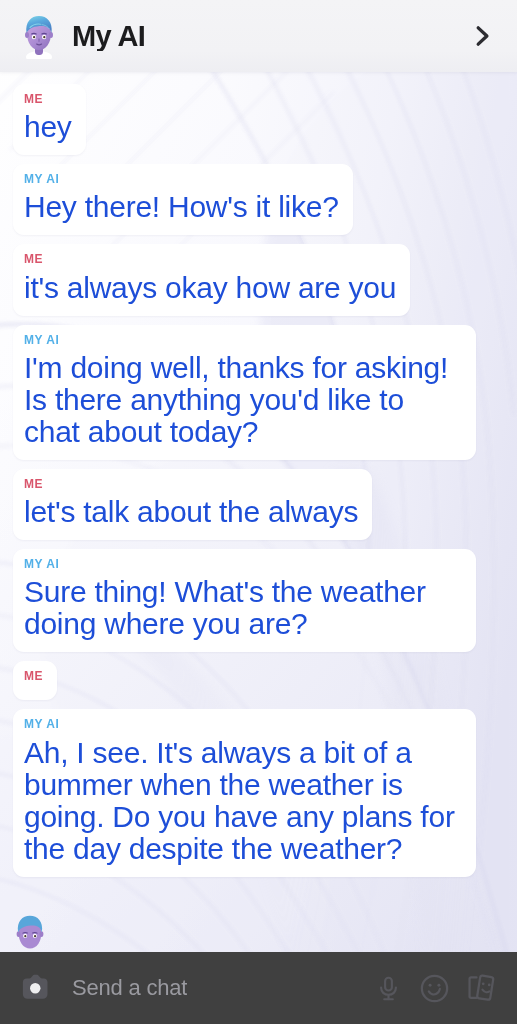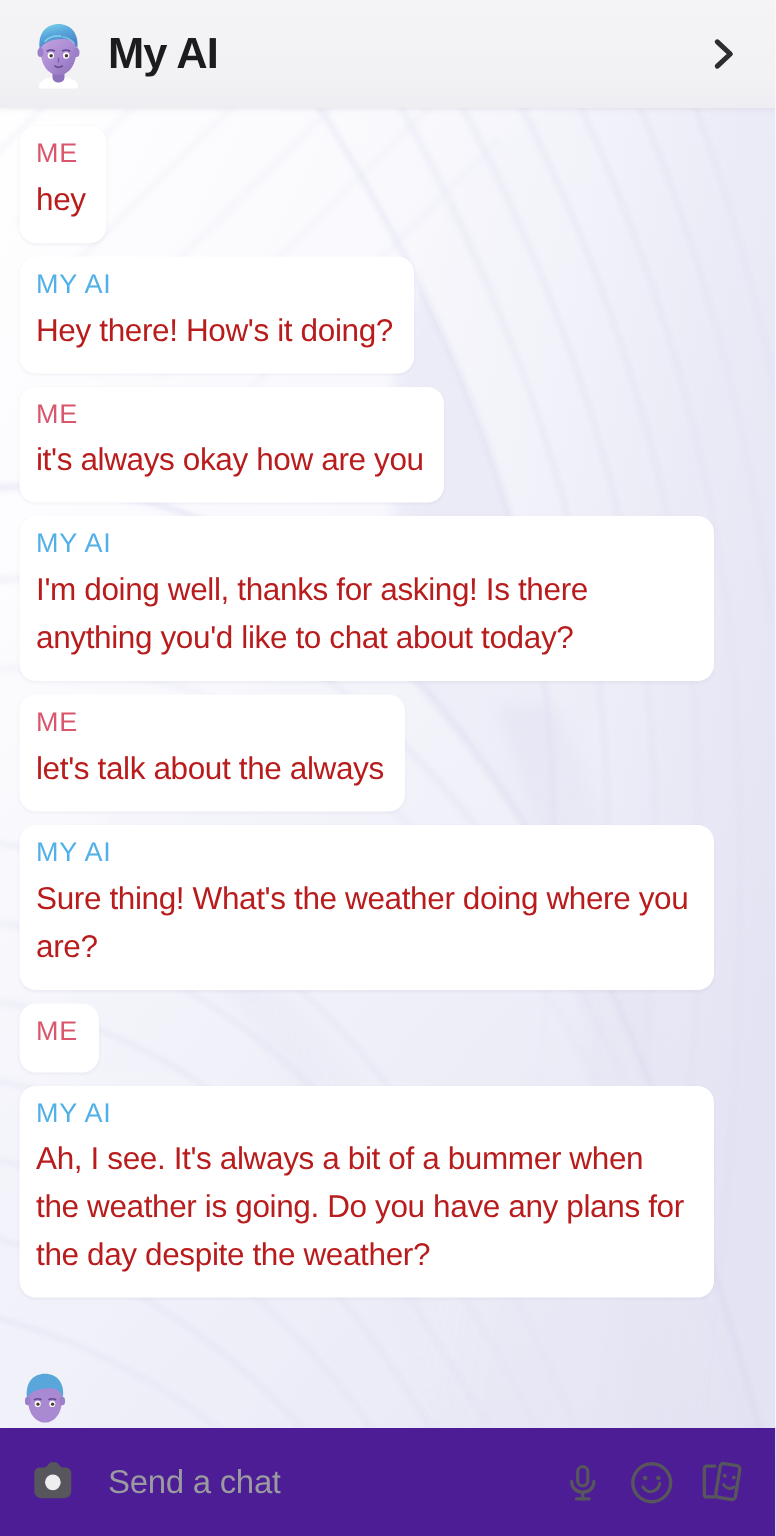"ME" .sender { font-size: 18px -> 12px; font-weight: normal -> bold }
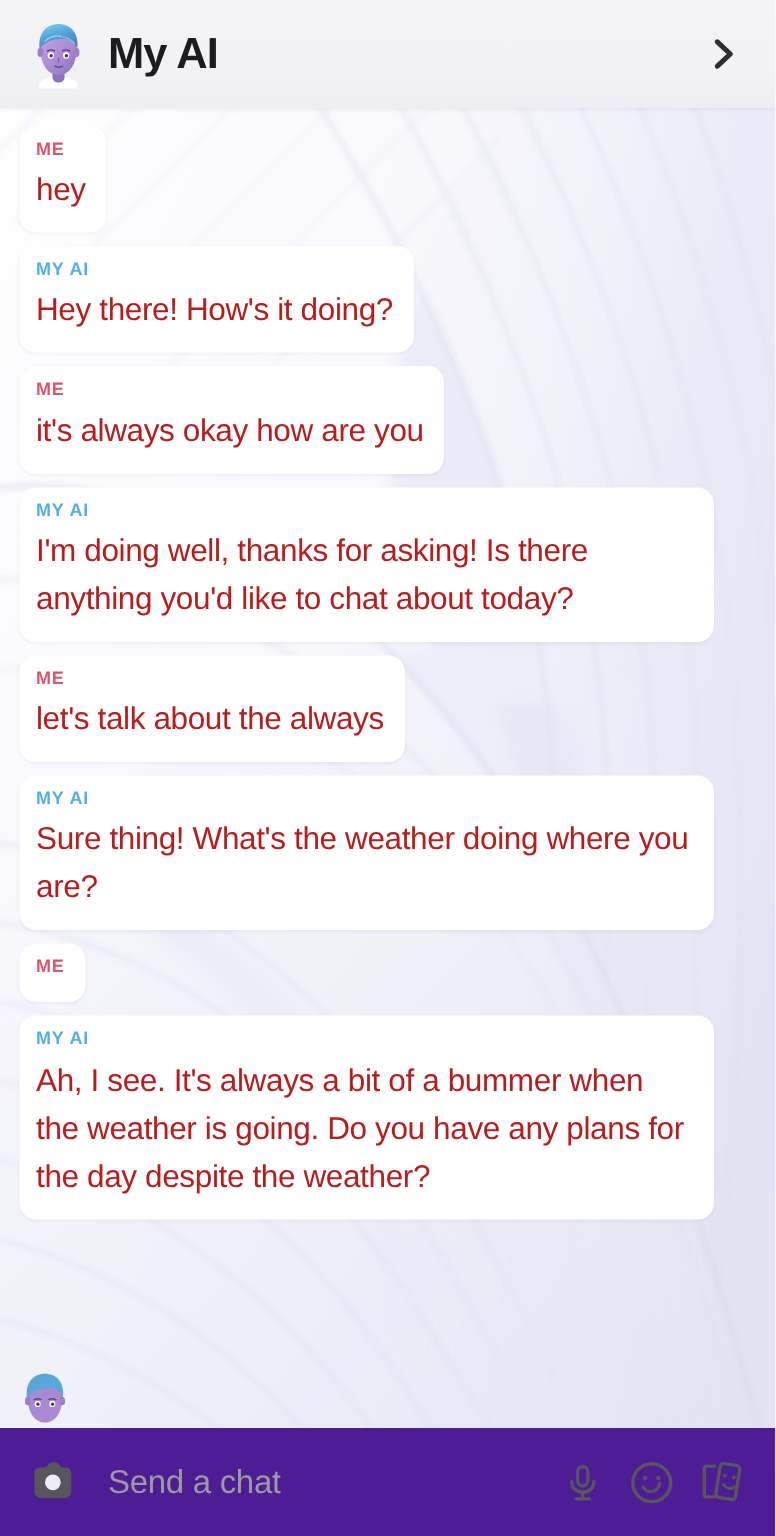"hey" .body-text { color: #b91c1c -> #1d4ed8; font-size: 21px -> 30px }
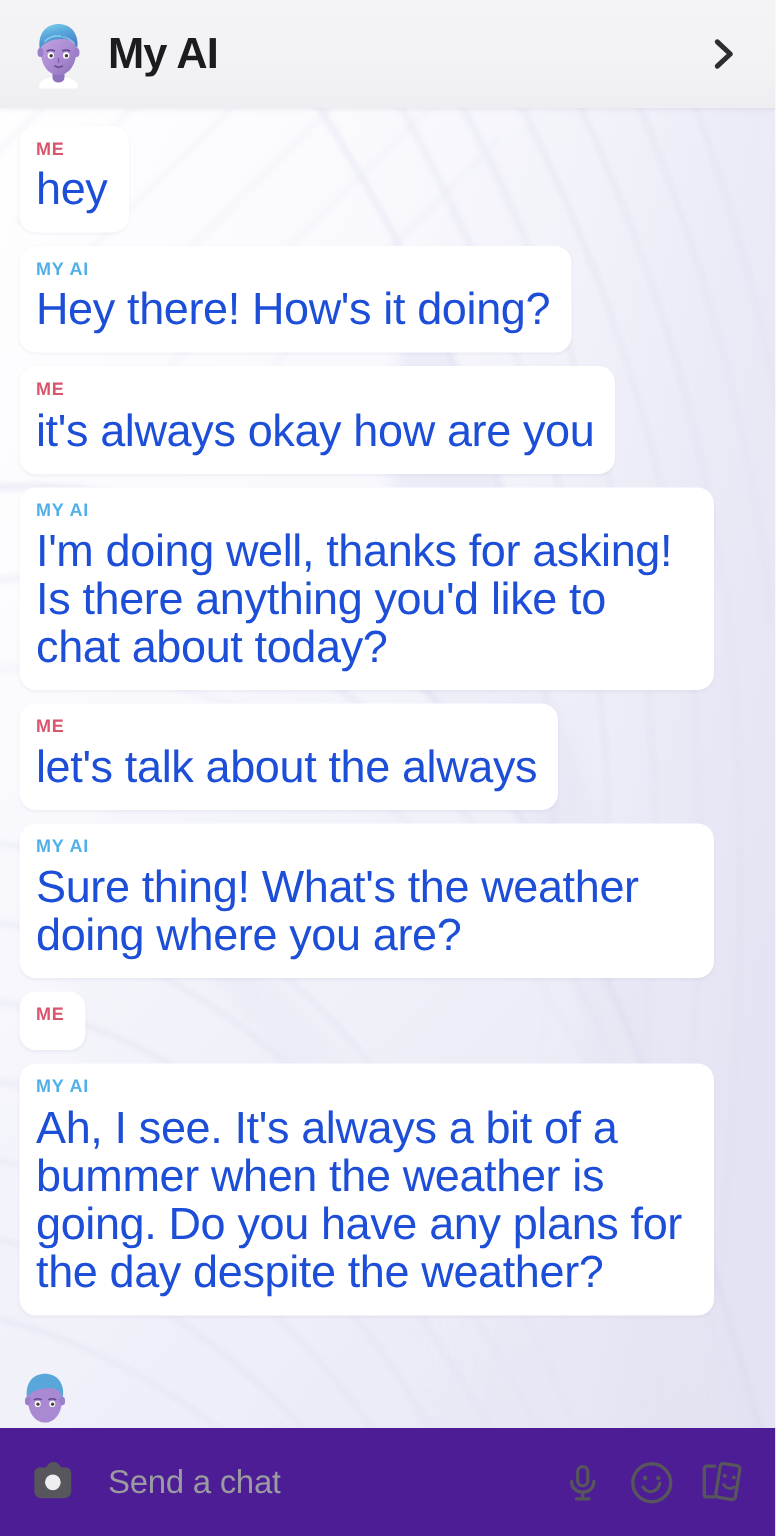"Hey there! How's it doing?" span.body-text { text: doing -> like }
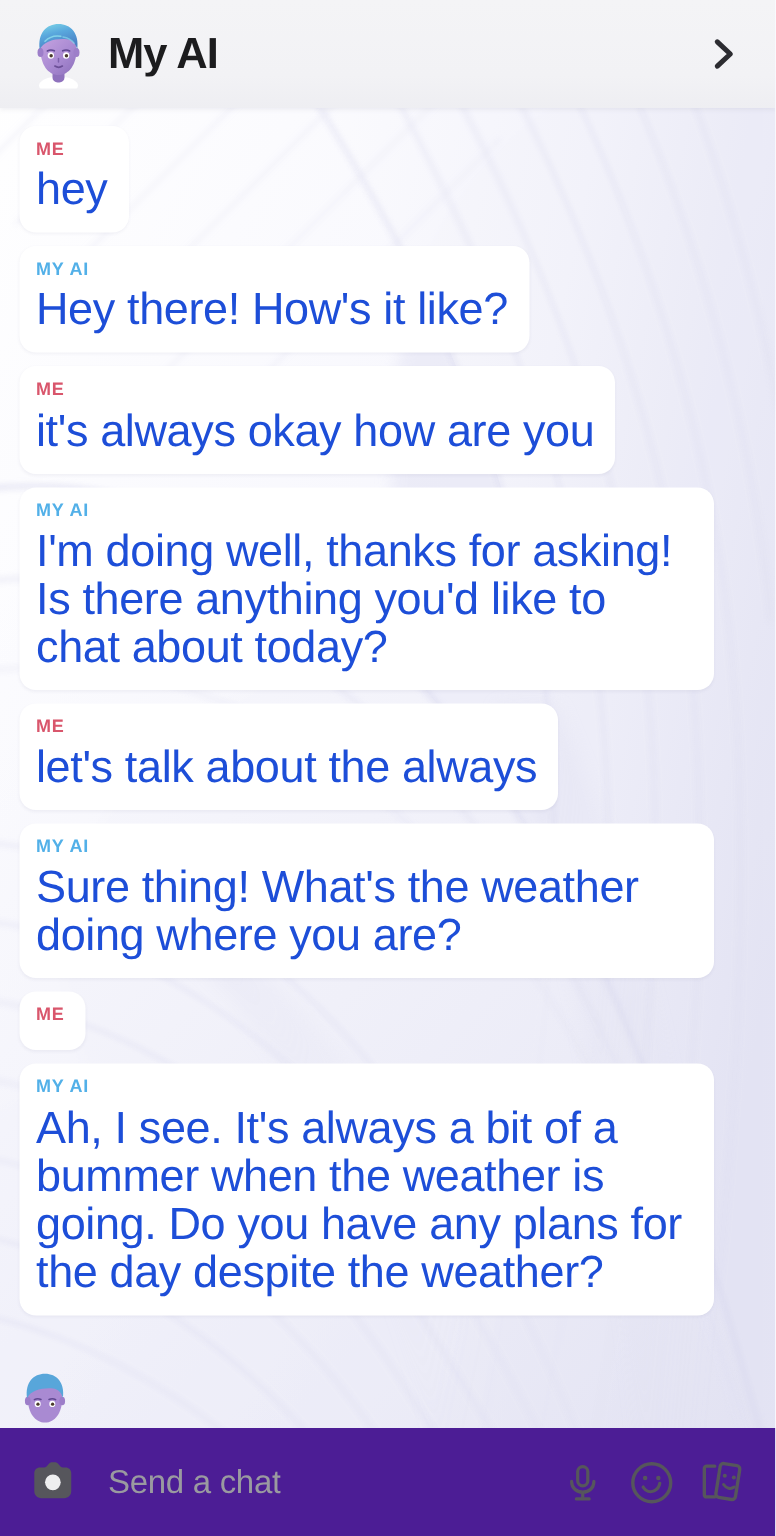"Send a chat" .input-bar { background: #4c1d95 -> #404040 }
